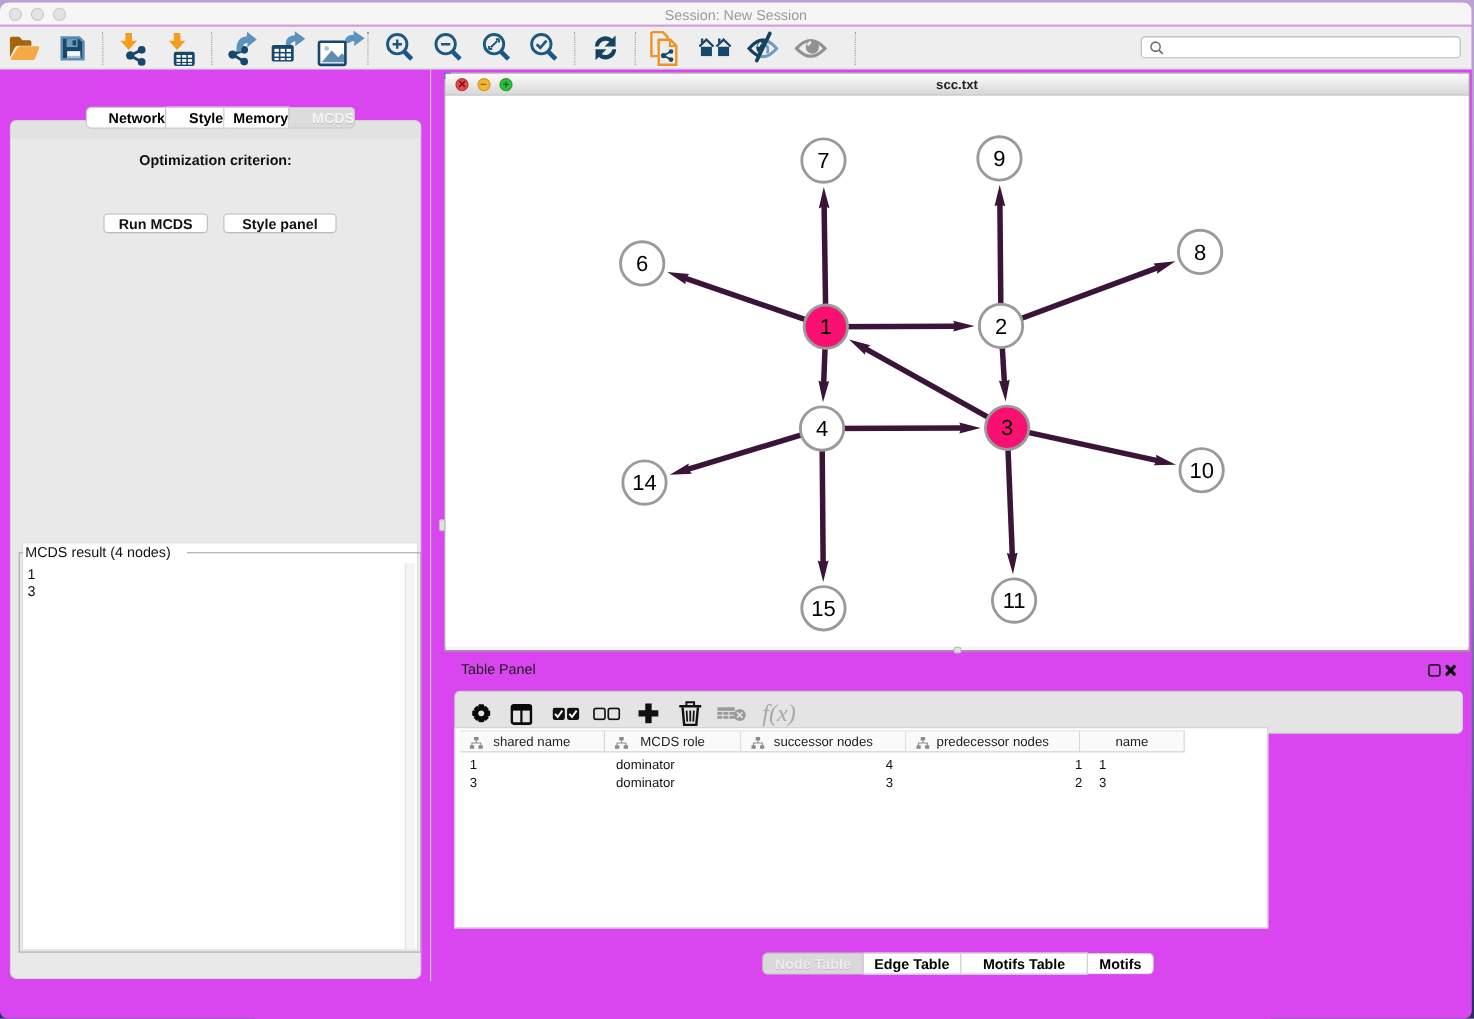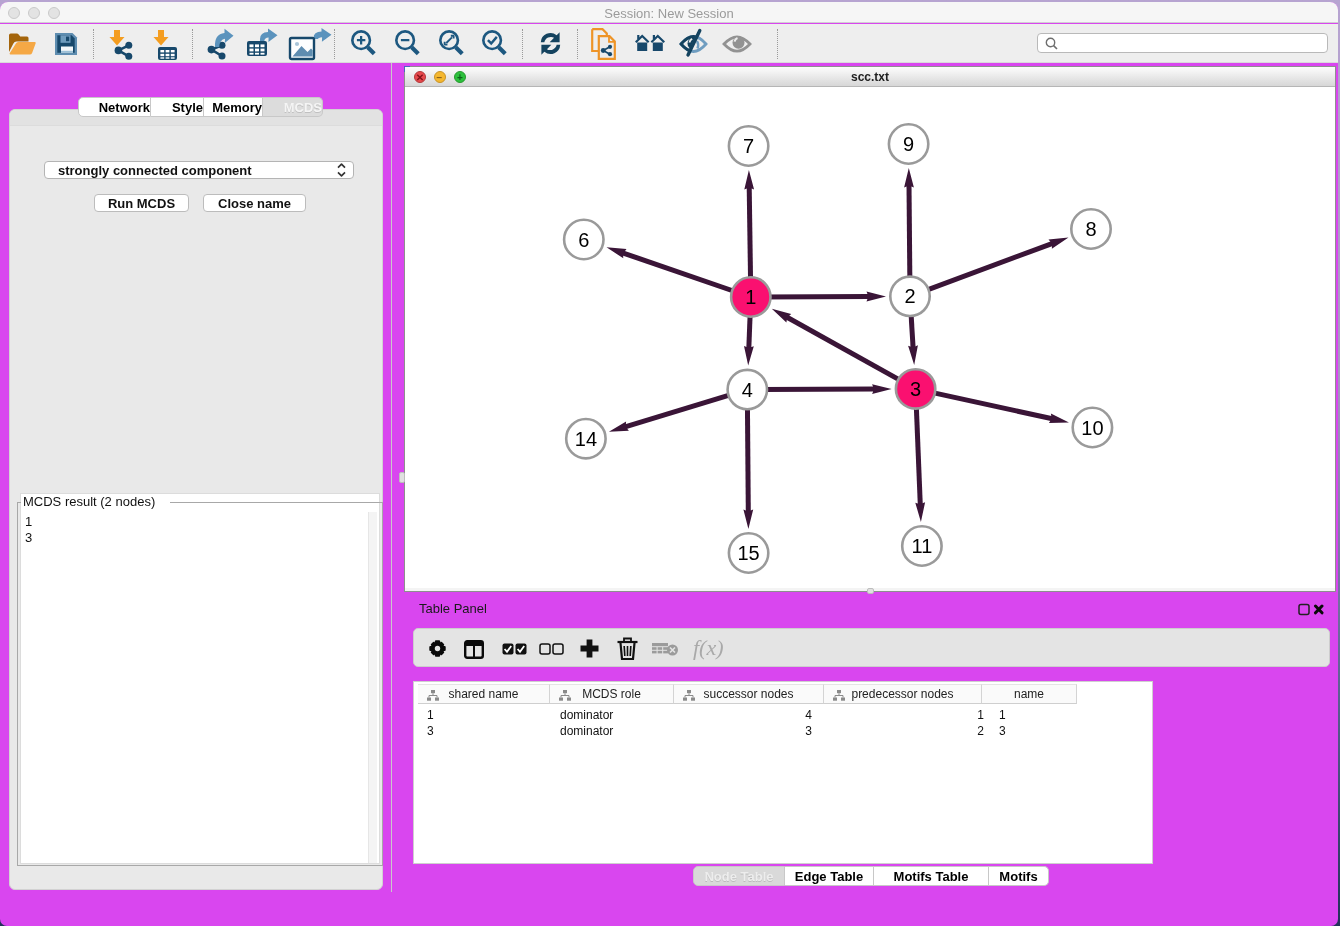"Optimization criterion:" div.opt-label { html: none -> <div>Optimization criterion:</div> }
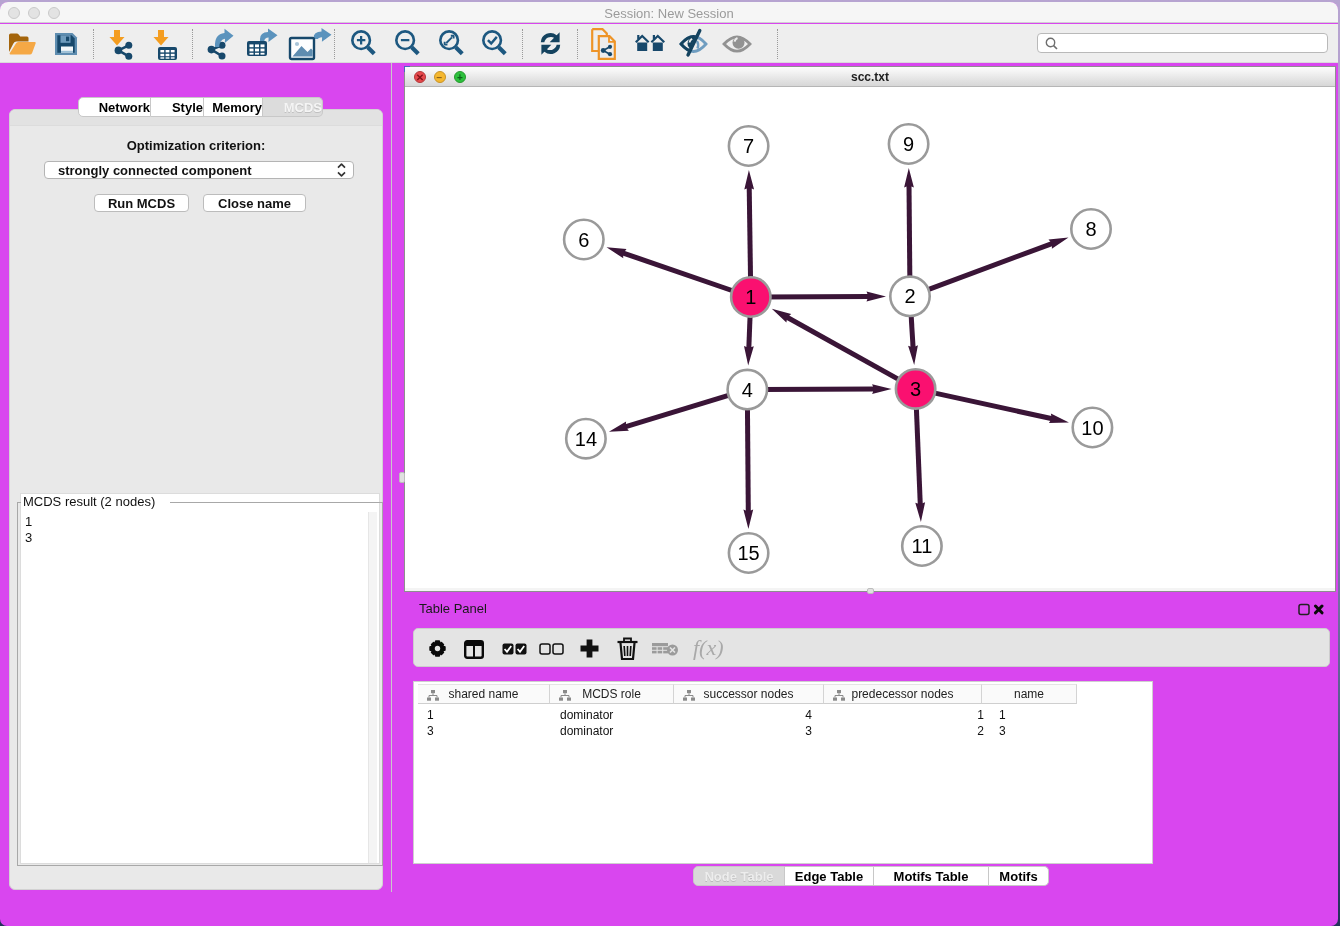"strongly connected component" div.dropdown { html: <div>strongly connected component <svg> <path></path> </svg> </div> -> none }
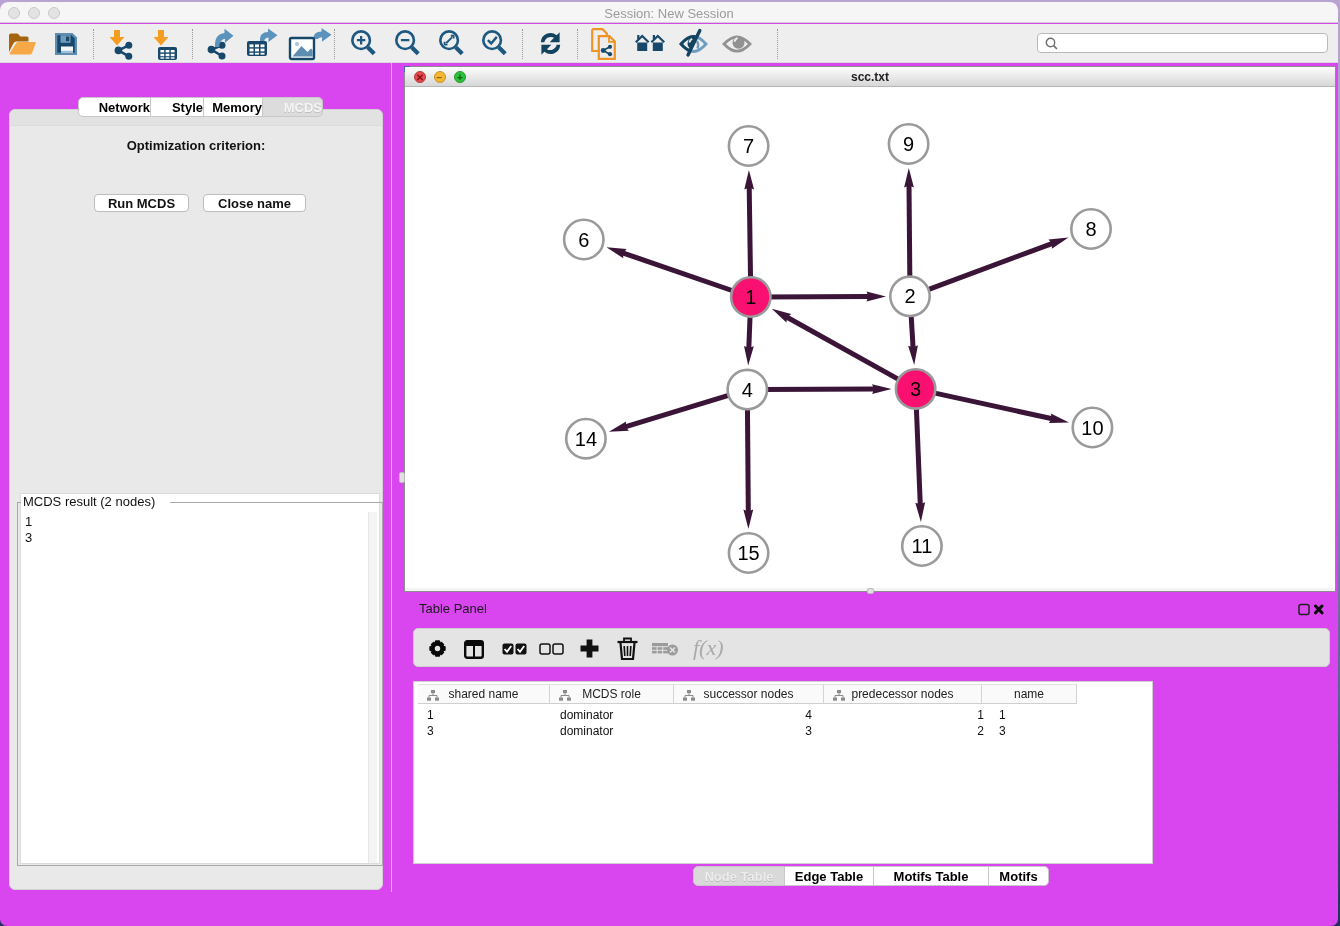"Close name" div.btn { text: Close name -> Style panel }
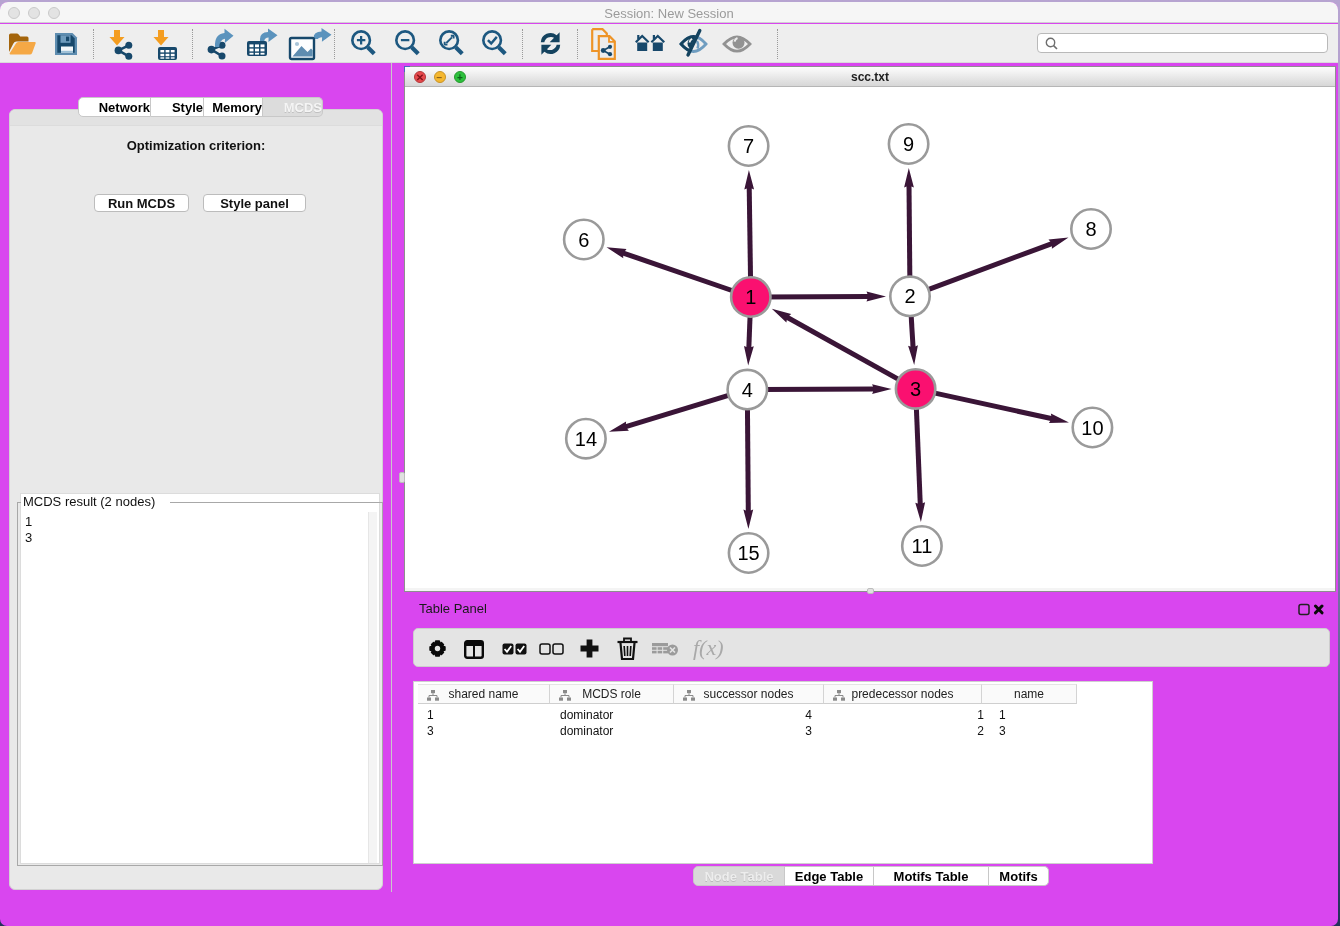"MCDS result (2 nodes)" div.m-legend { text: 2 -> 4 }
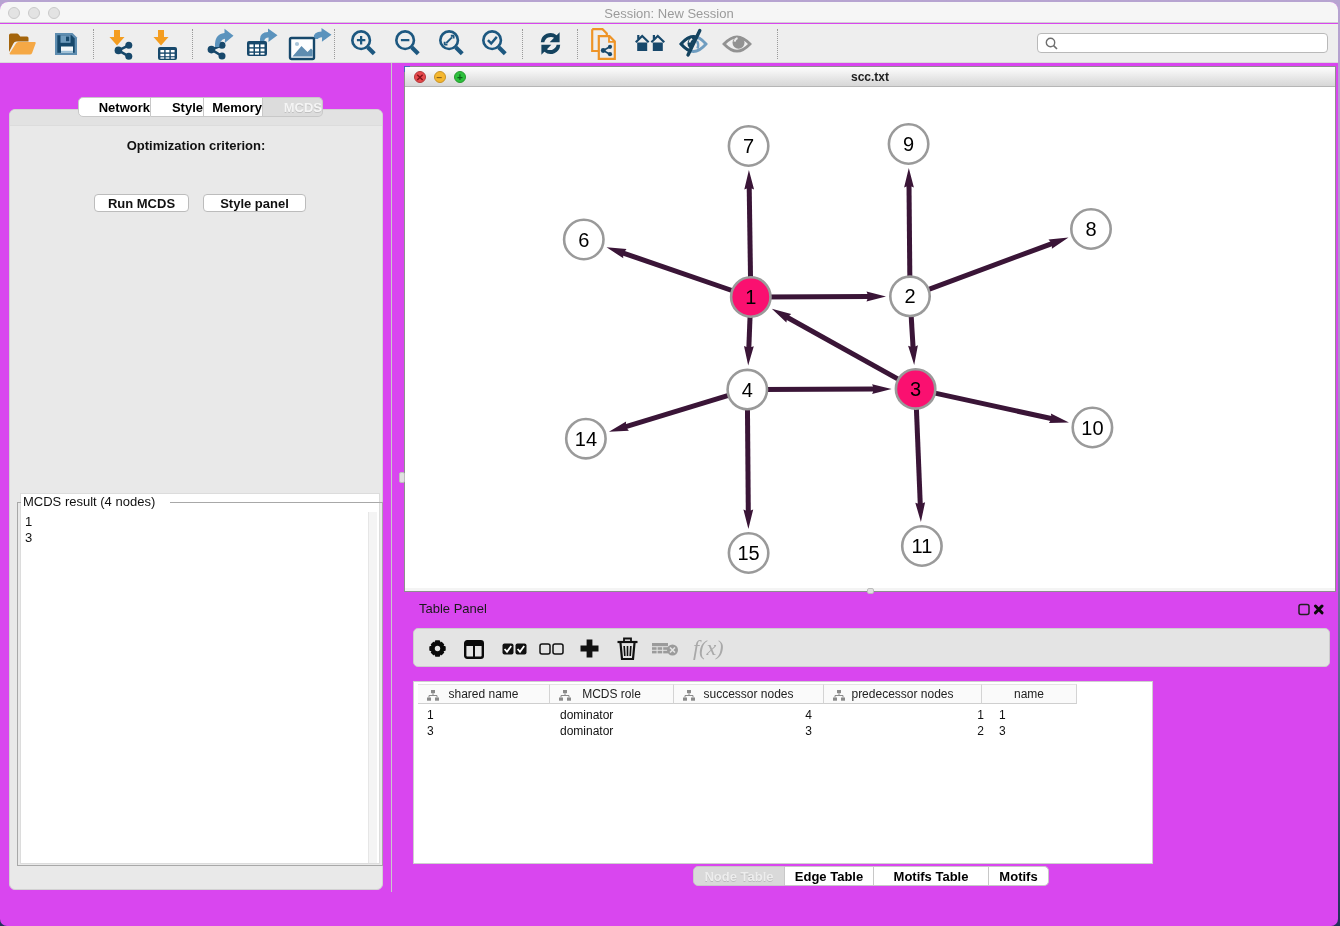"shared name" .tp-table { top: 679px -> 659px }
